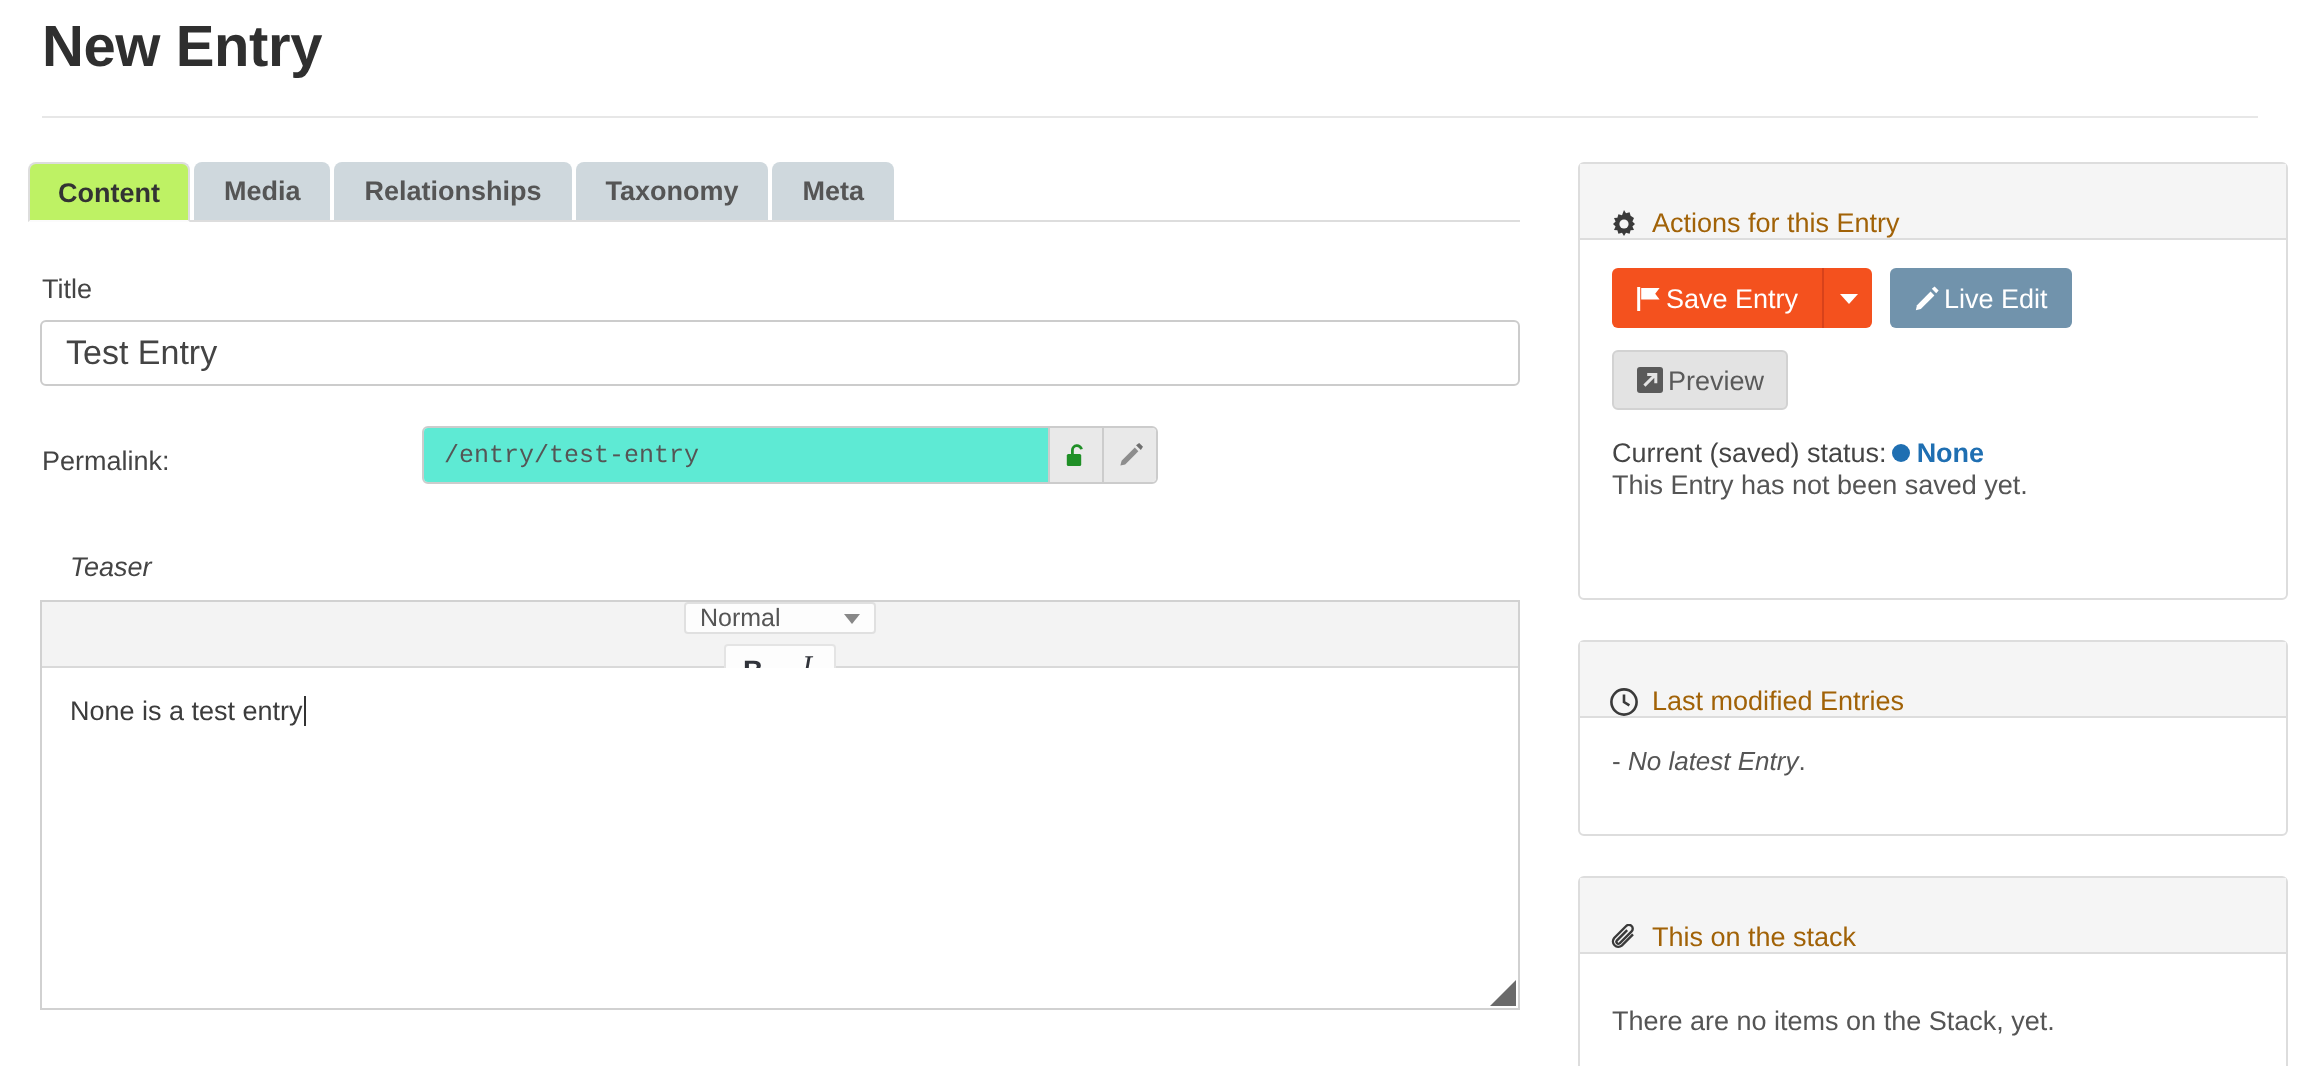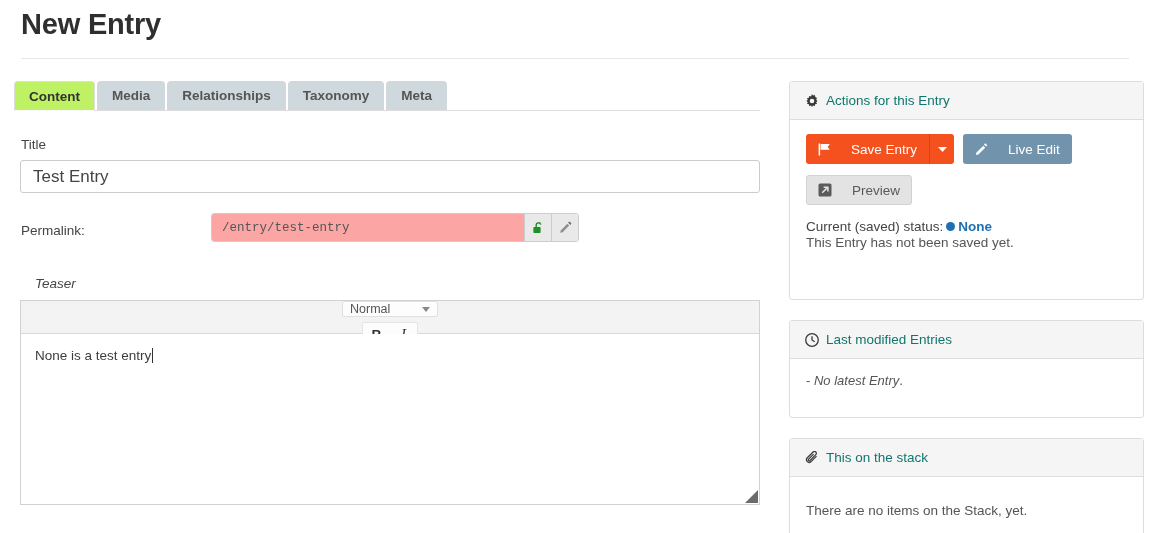"Actions for this Entry" .panel-head { align-items: center -> flex-end; color: #0f766e -> #a16207 }
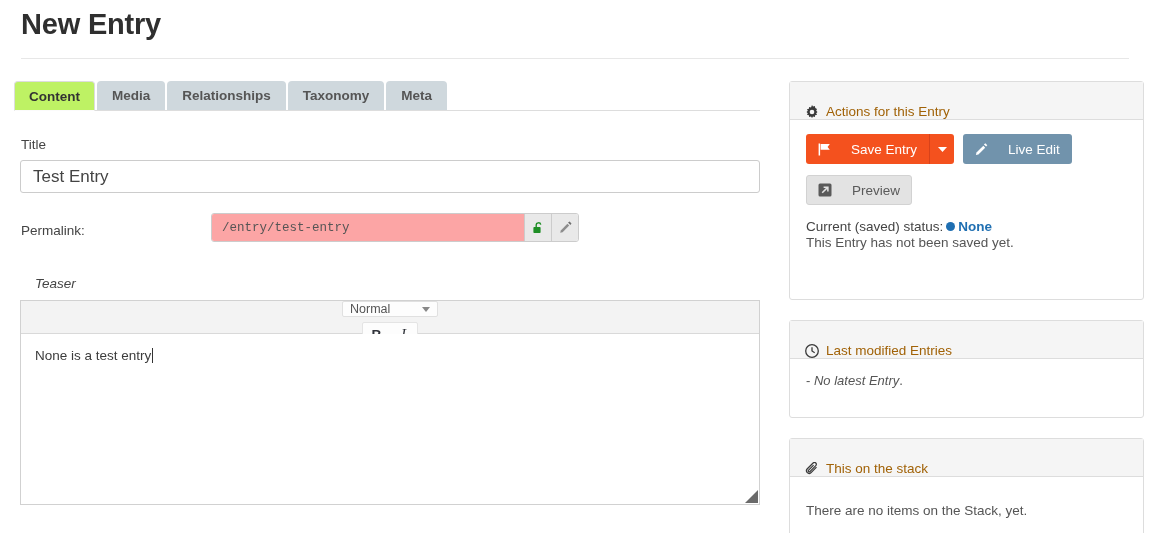"Save Entry" .btn { gap: 20px -> 2px }
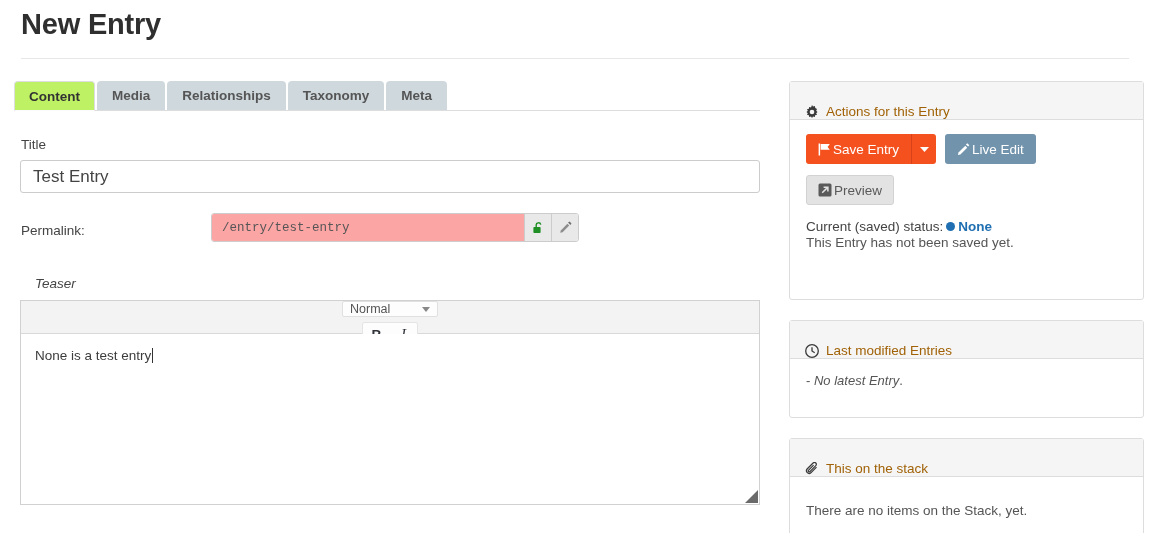"/entry/test-entry" .permalink-input { background: #fca5a5 -> #5eead4 }
